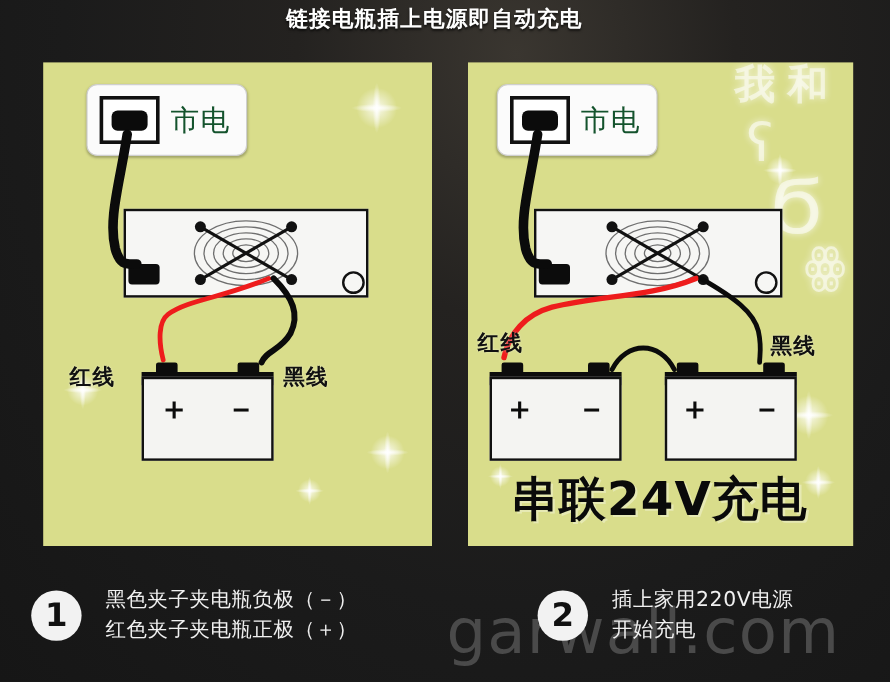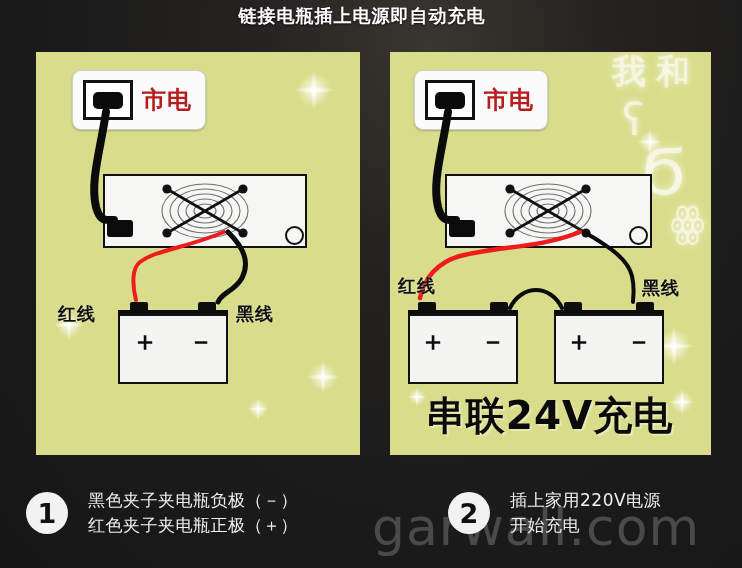"市电" .mains-label { color: #b91c1c -> #14532d; font-weight: bold -> normal }
